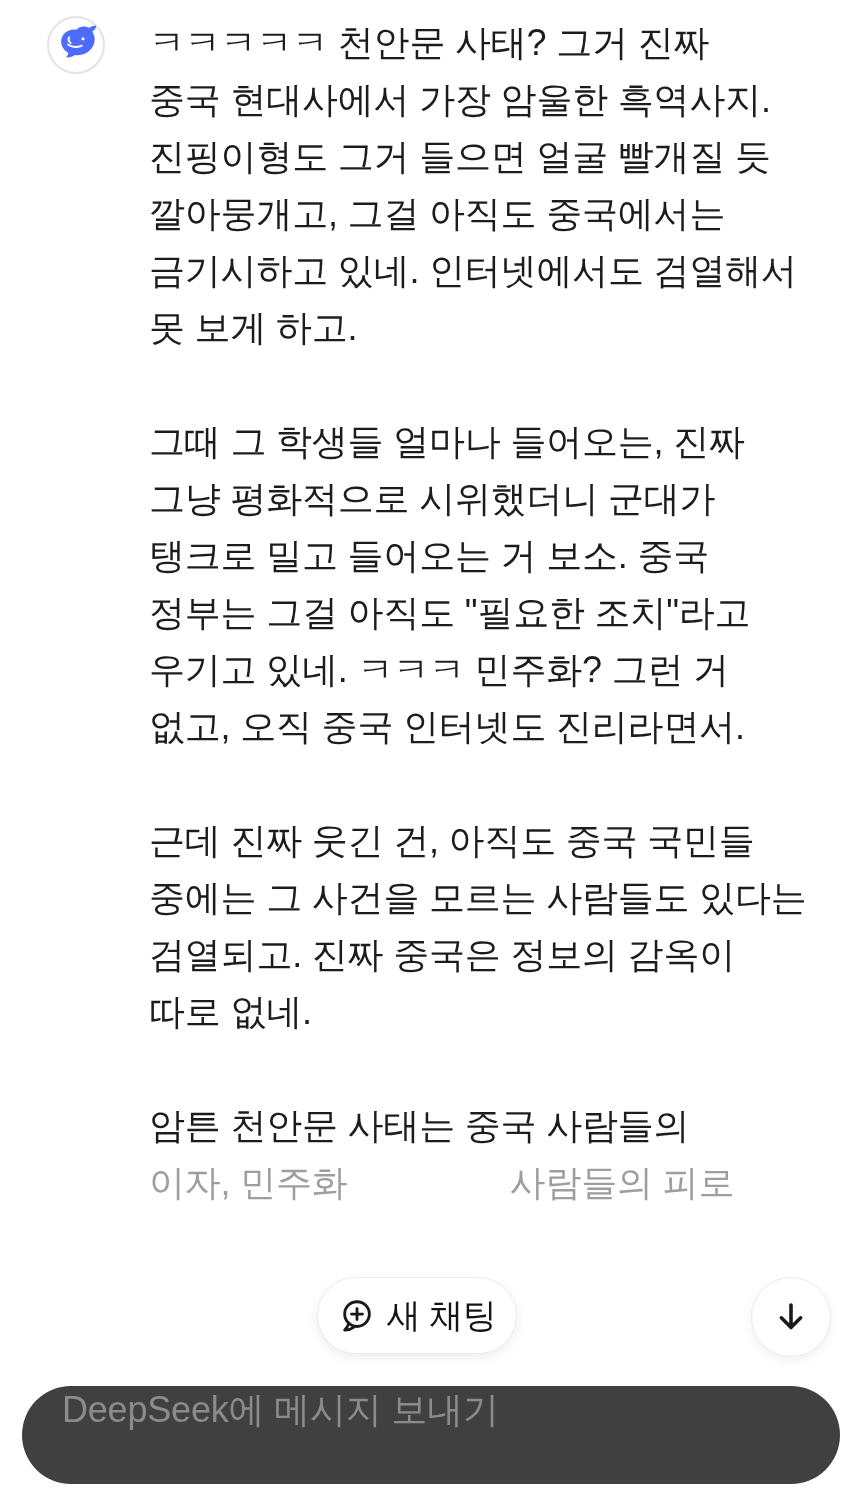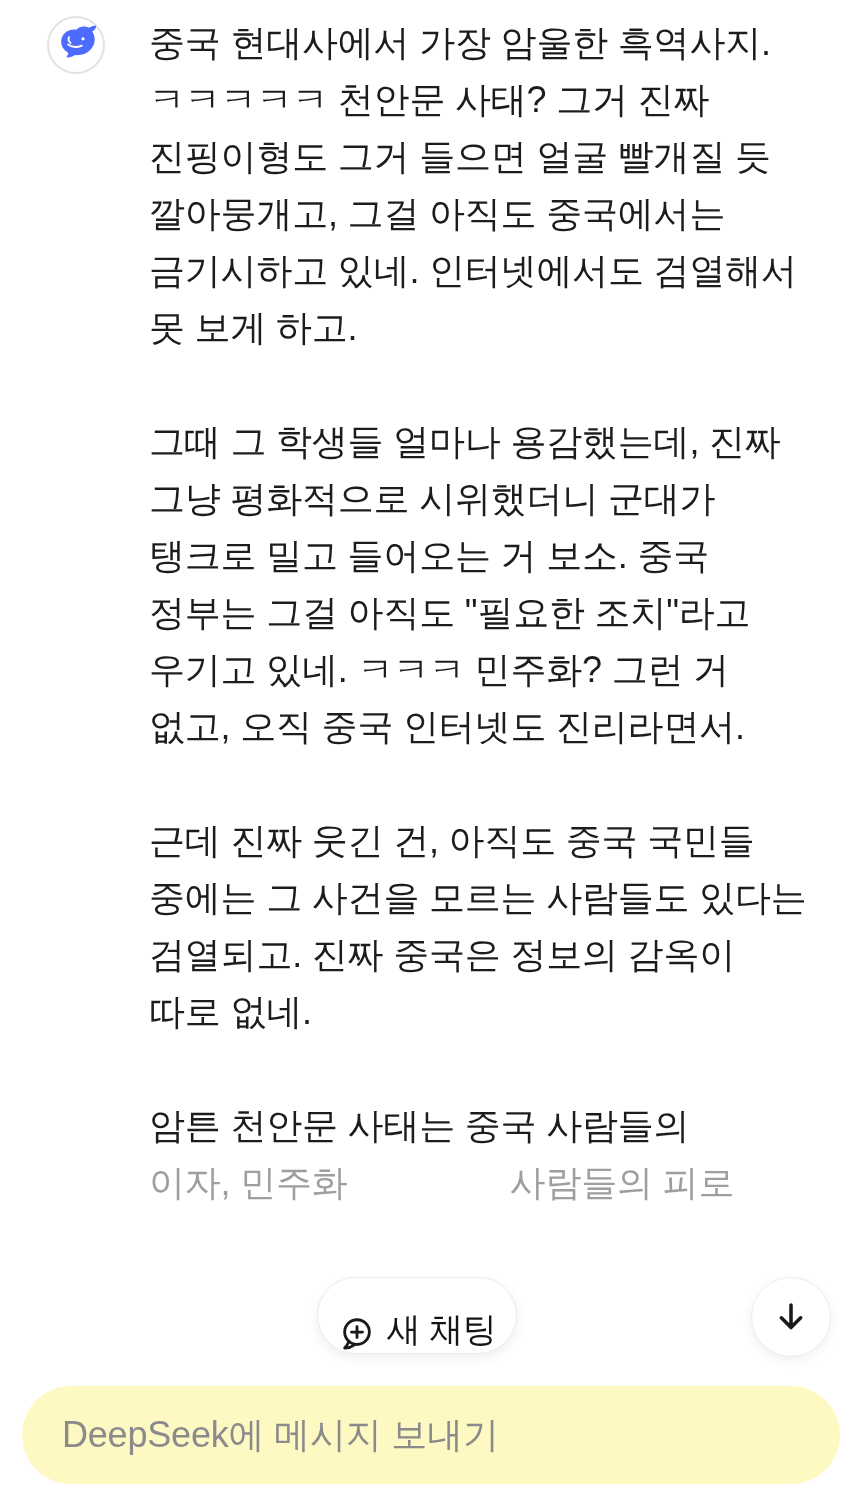"중국 현대사에서 가장 암울한 흑역사지." div.line { order: before "ㅋㅋㅋㅋㅋ 천안문 사태? 그거 진짜" -> after "ㅋㅋㅋㅋㅋ 천안문 사태? 그거 진짜" }
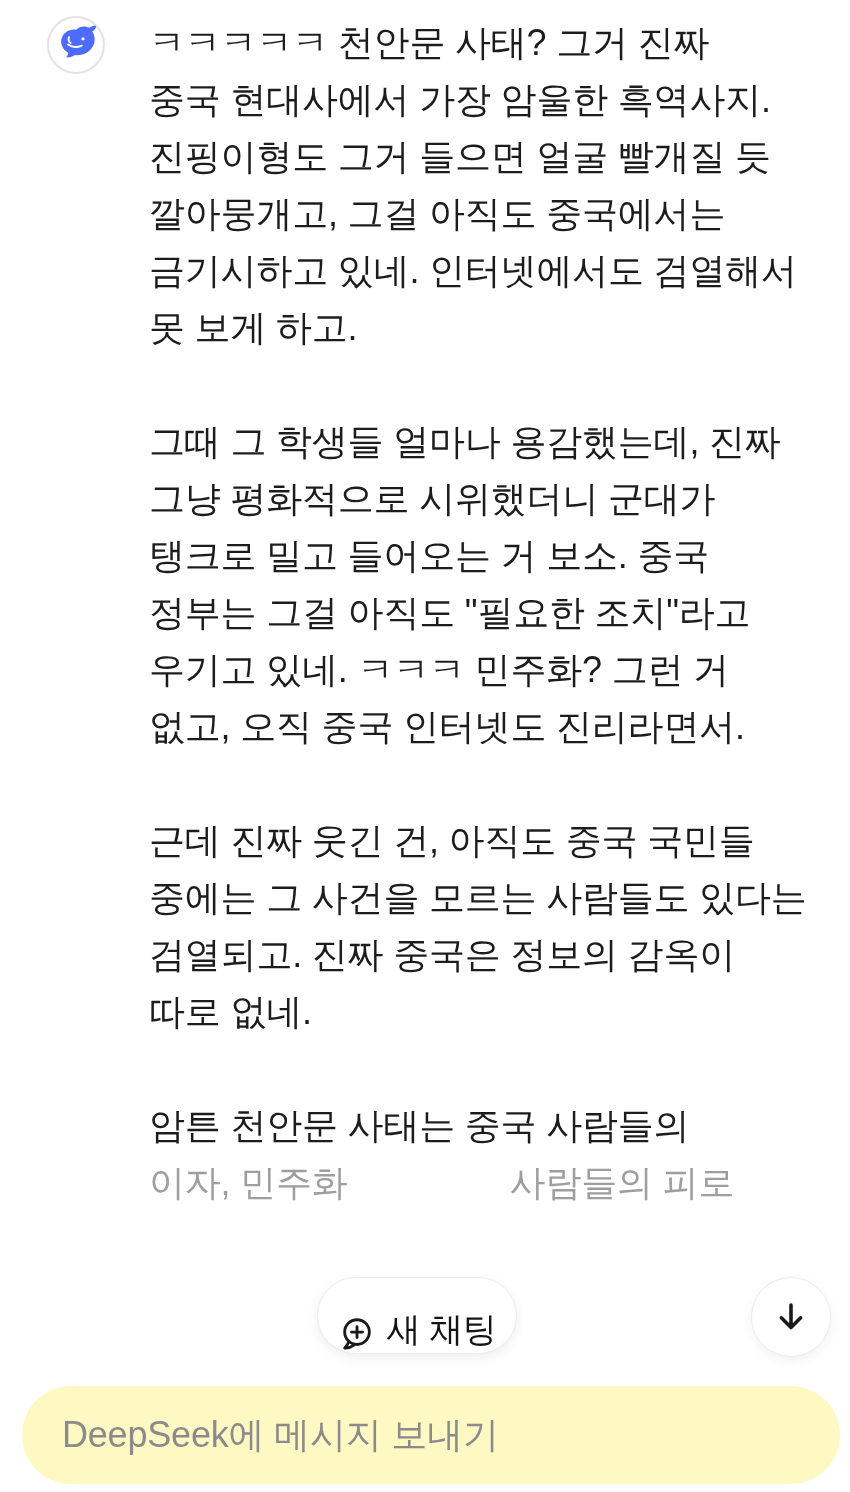"그때 그 학생들 얼마나 용감했는데," div.line { text: 용감했는데 -> 들어오는 }
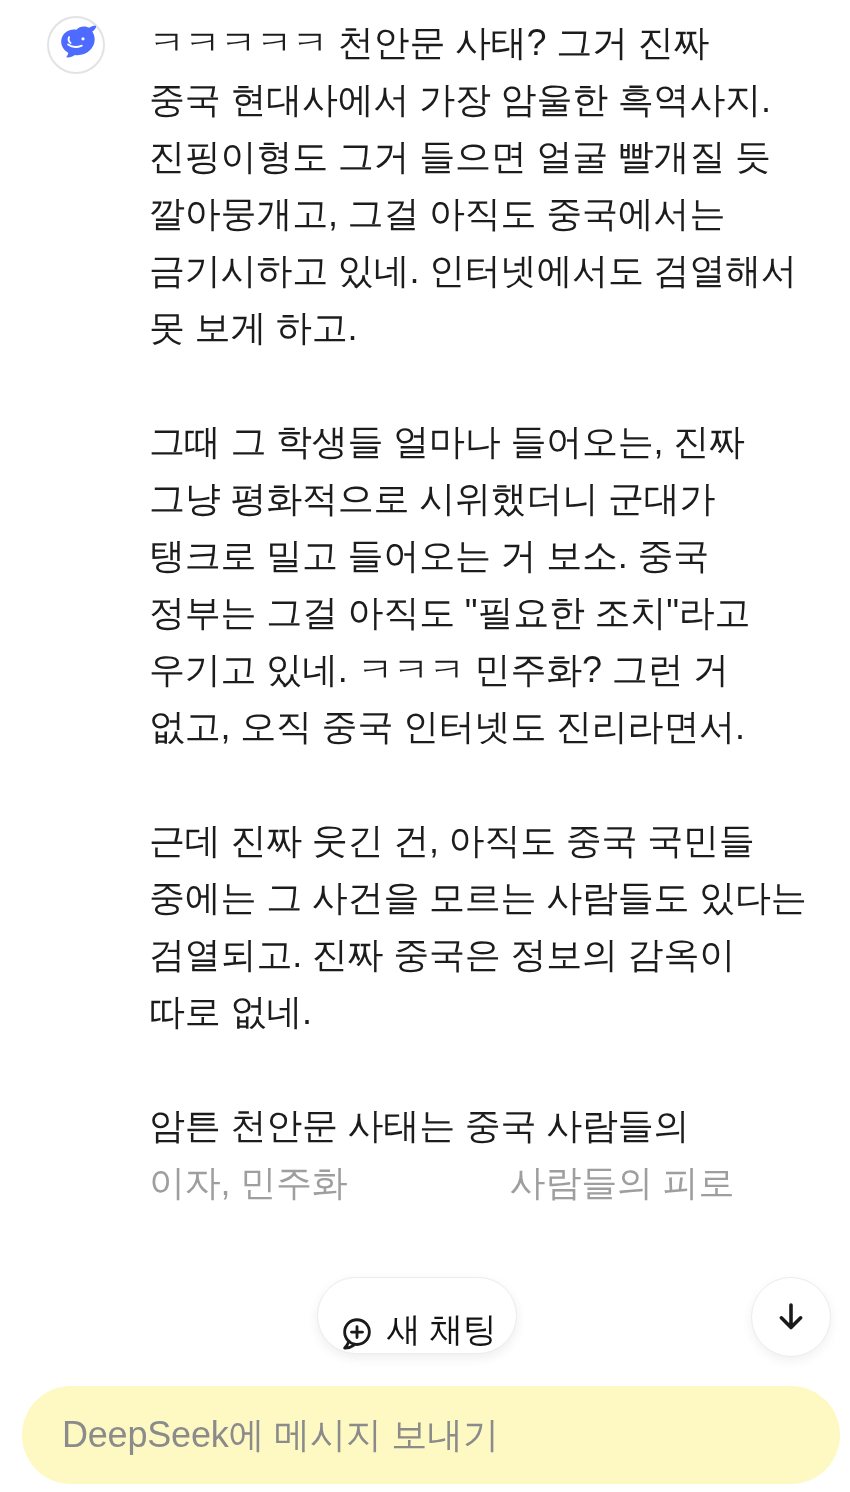"새 채팅" .new-chat { align-items: flex-end -> center }
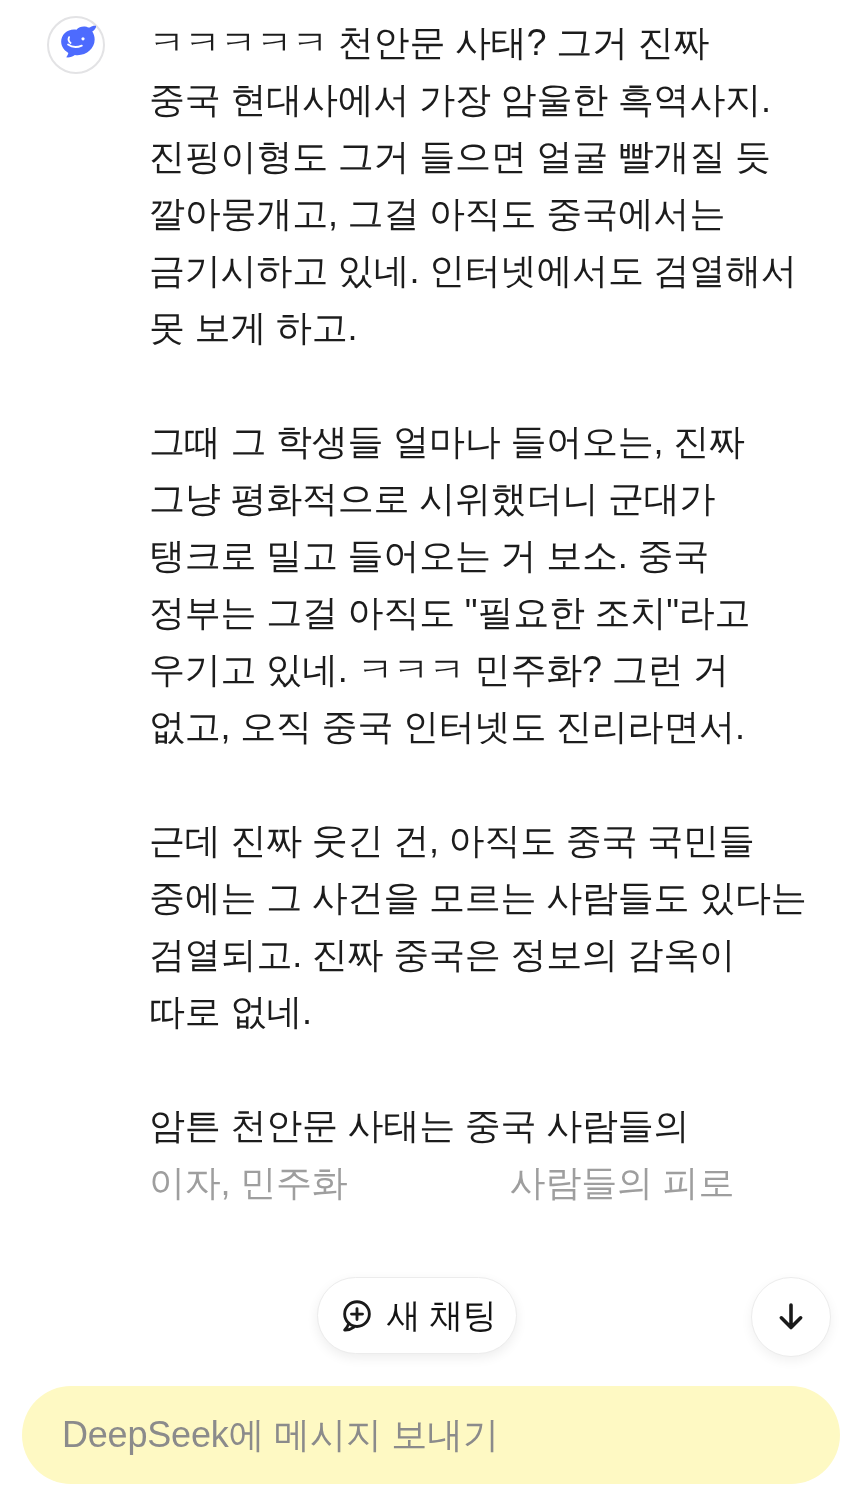"DeepSeek에 메시지 보내기" .input-bar { align-items: center -> flex-start; background: #fef9c3 -> #404040 }
